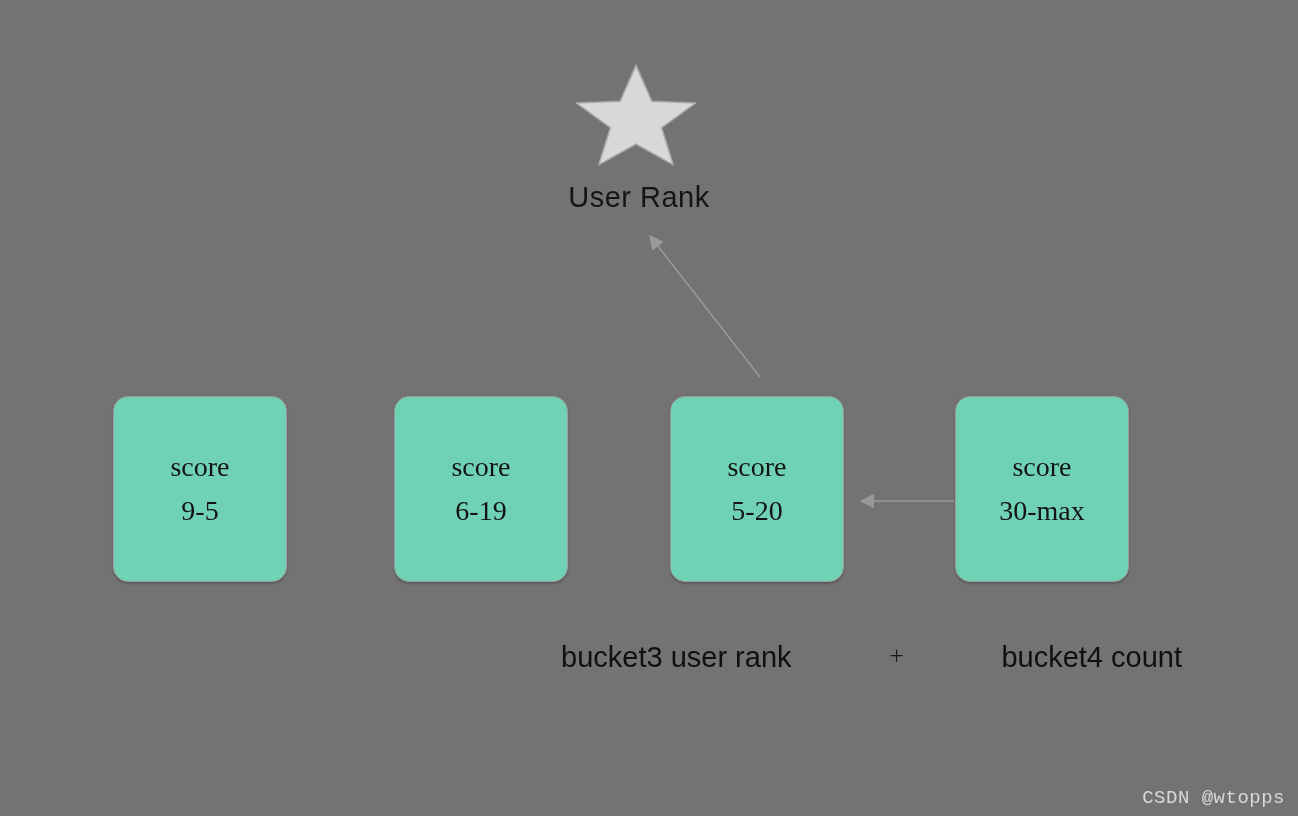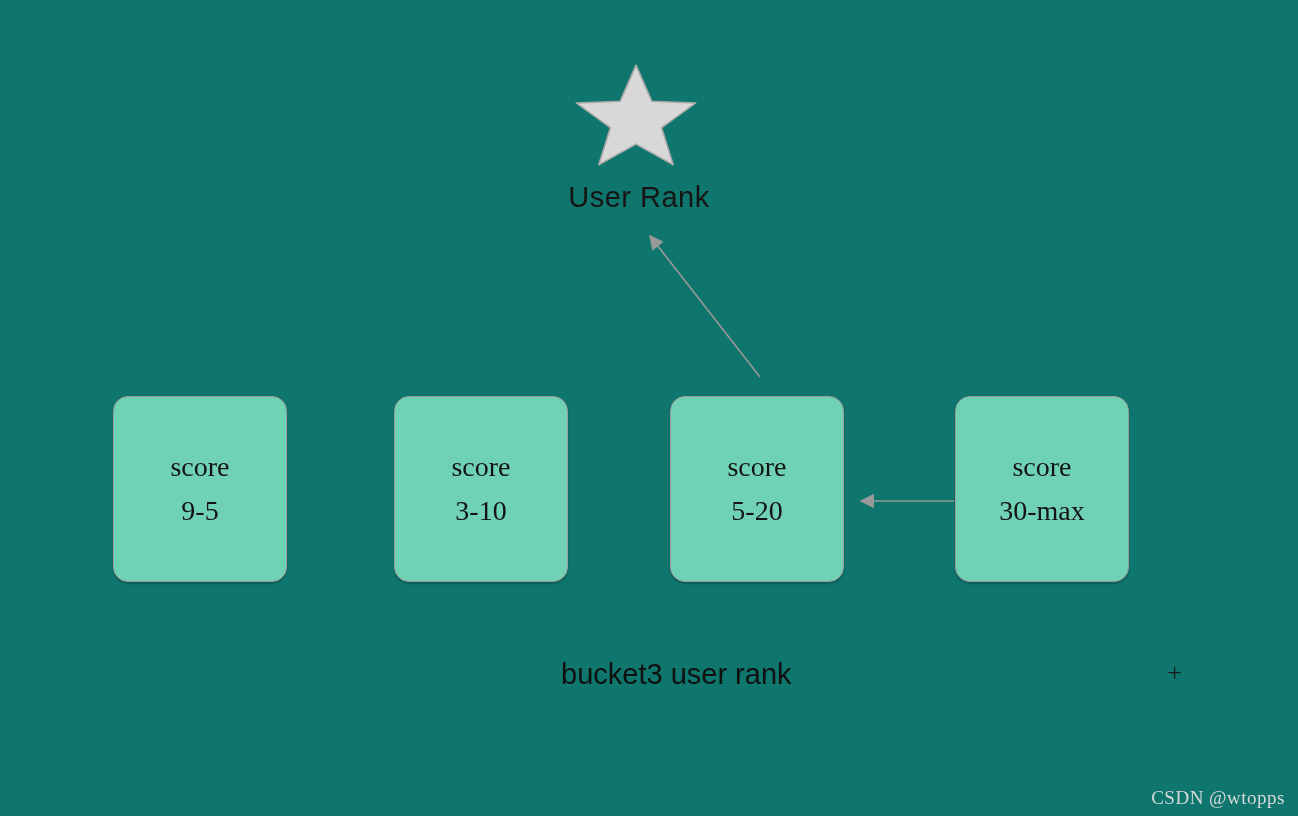"User Rank" .canvas { background: #0f766e -> #737373 }
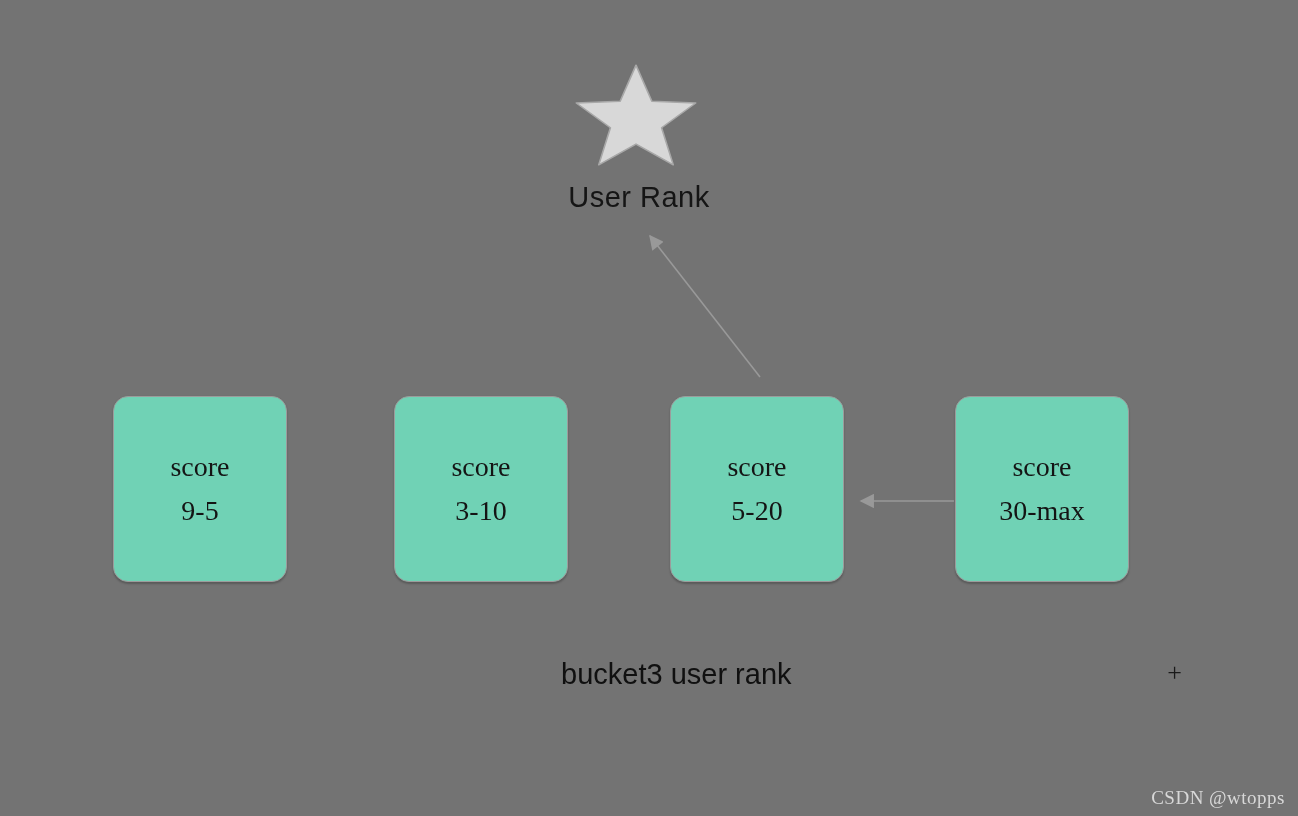"3-10" span { text: 3-10 -> 6-19 }
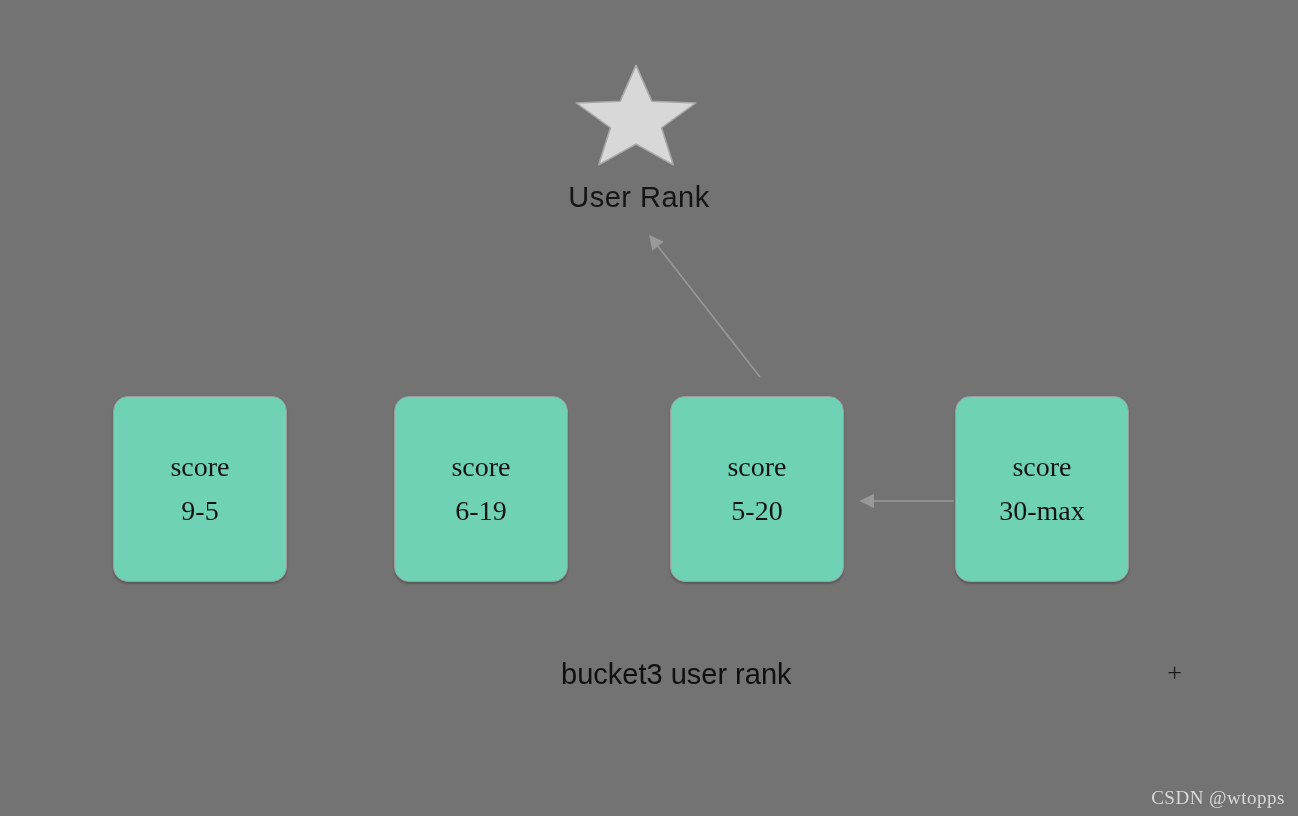"bucket3 user rank" .formula { margin-top: 17px -> none }
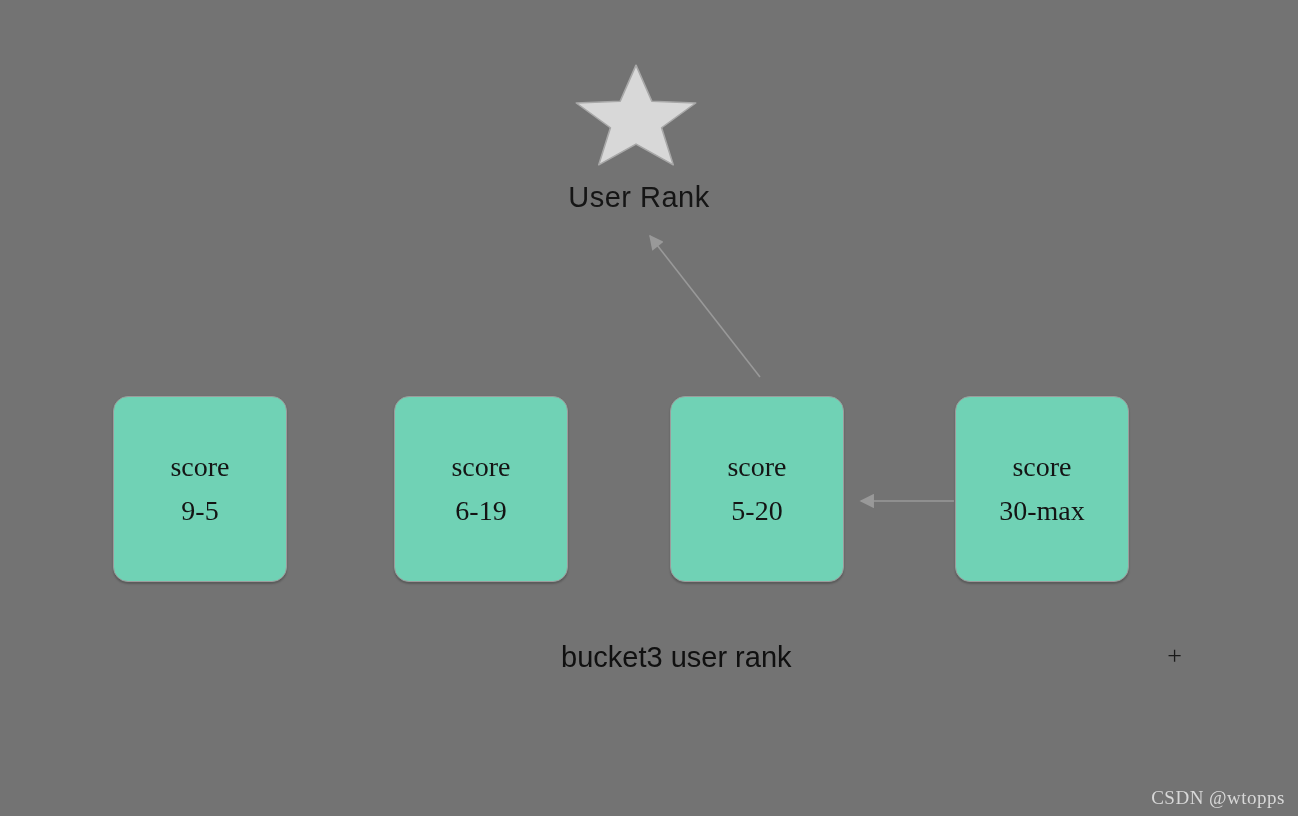"bucket4 count" span { html: none -> <span>bucket4 count</span> }
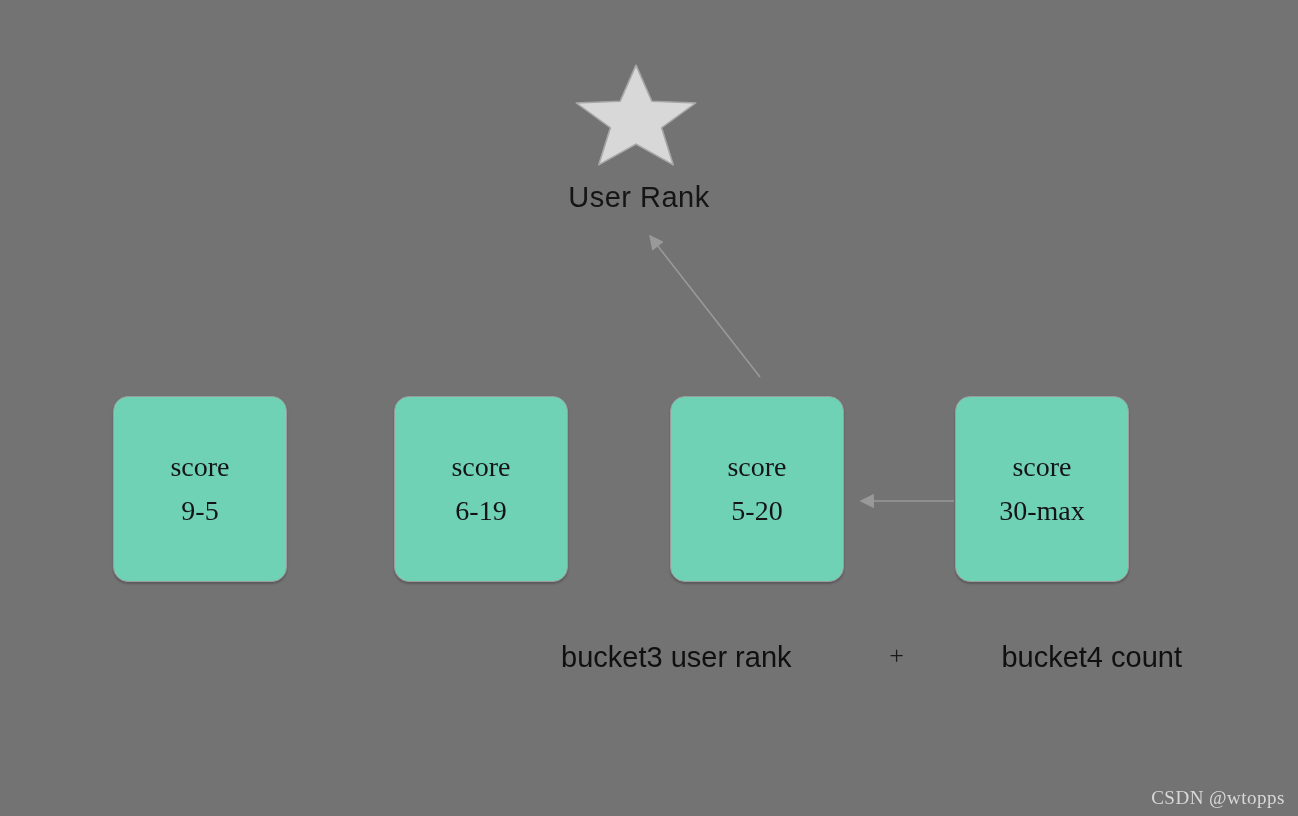"CSDN @wtopps" .watermark { font-family: Liberation Serif, serif -> Liberation Mono, monospace }
